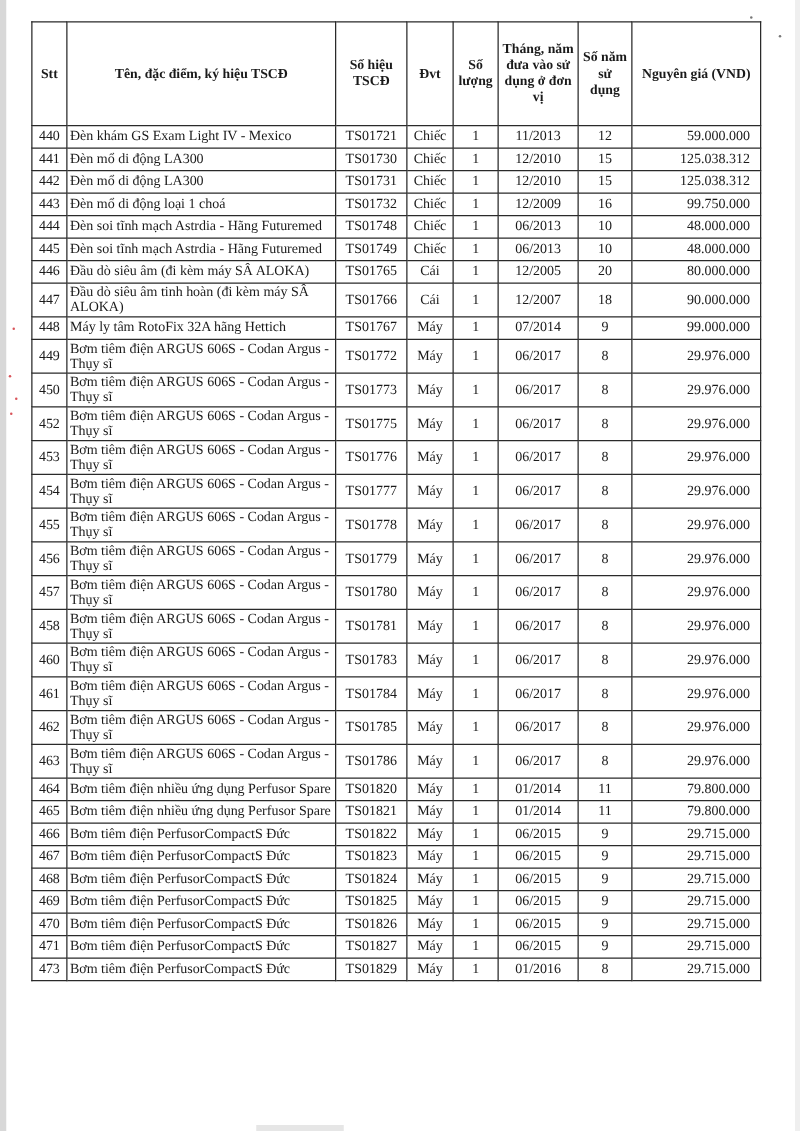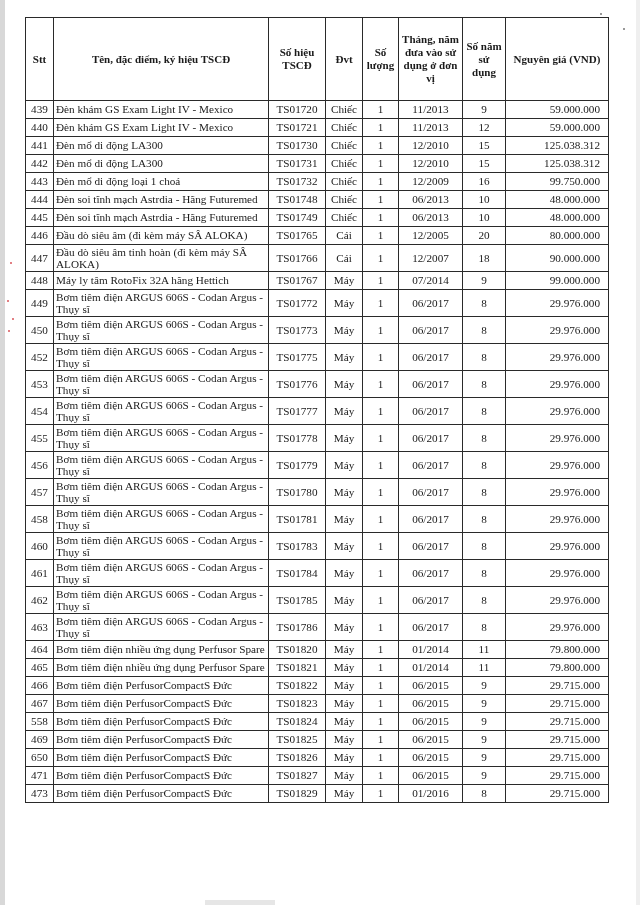"439" tr.s { html: <tr> <td>439</td> <td>Đèn khám GS Exam Light IV - Mexico</td> <td>TS01720</td> <td>Chiếc</td> <td>1</td> <td>11/2013</td> <td>9</td> <td>59.000.000</td> </tr> -> none }
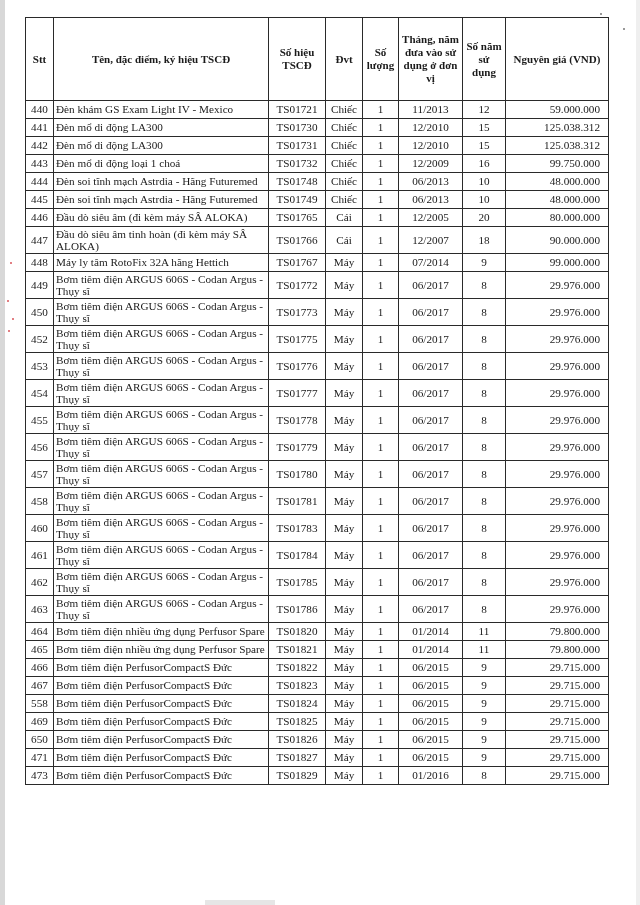"558" td.c { text: 558 -> 468 }
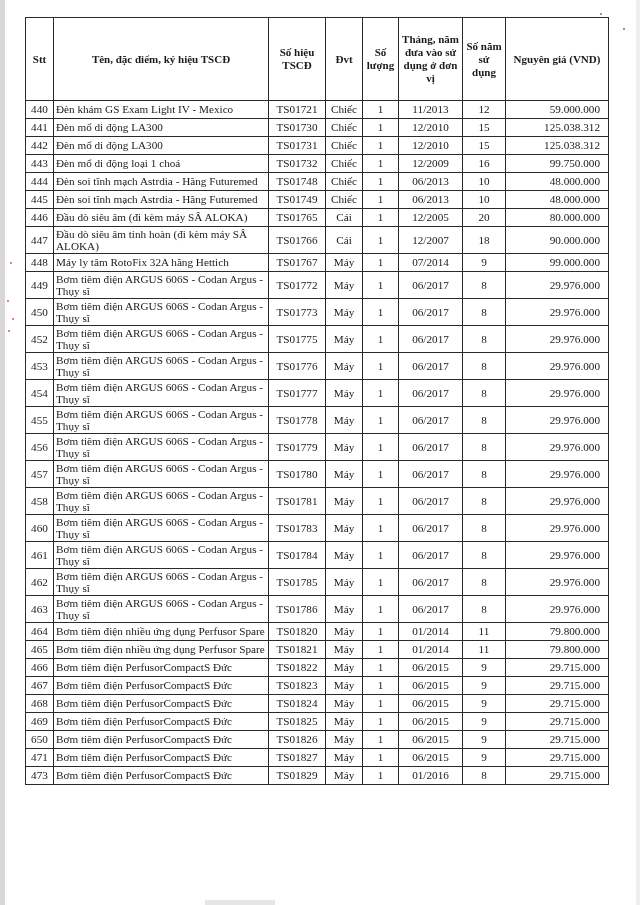"650" td.c { text: 650 -> 470 }
